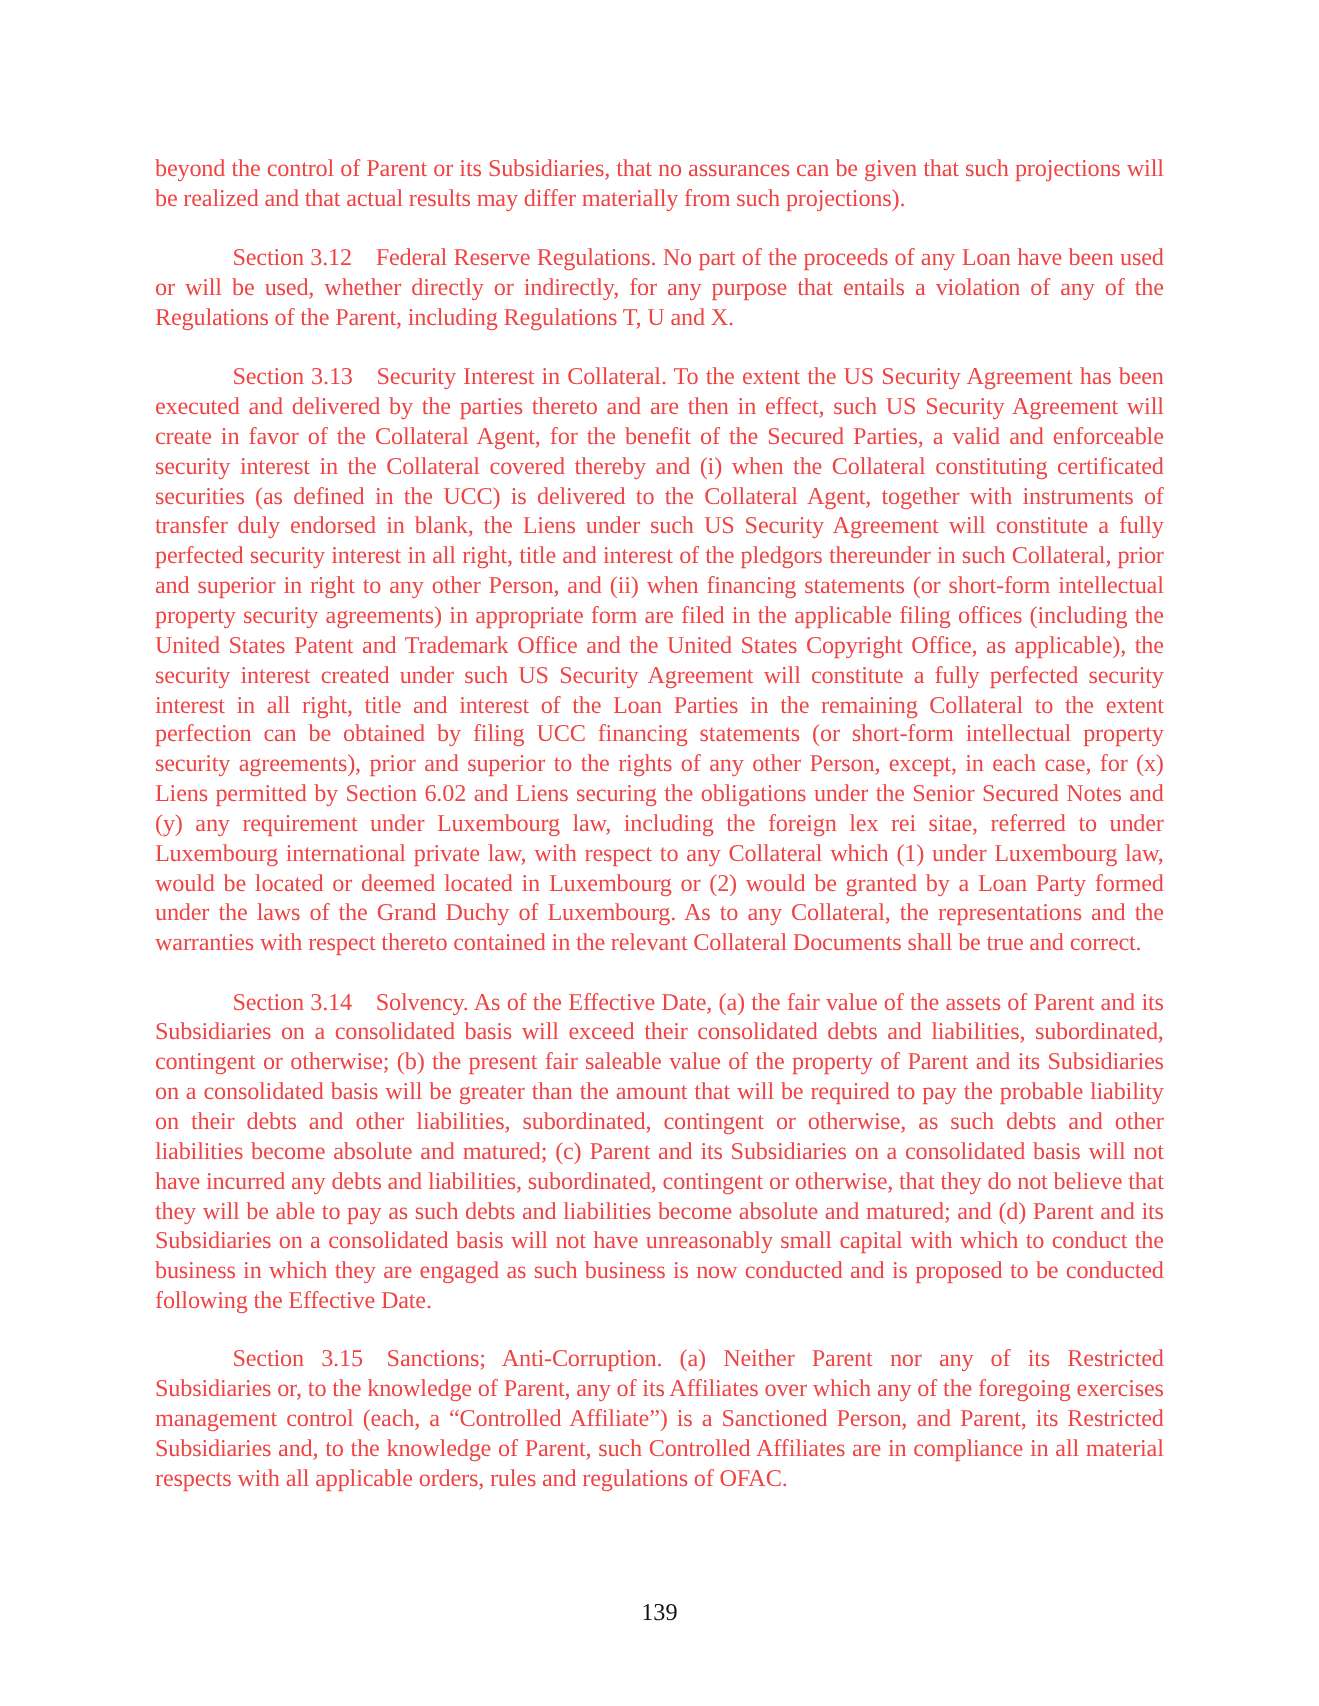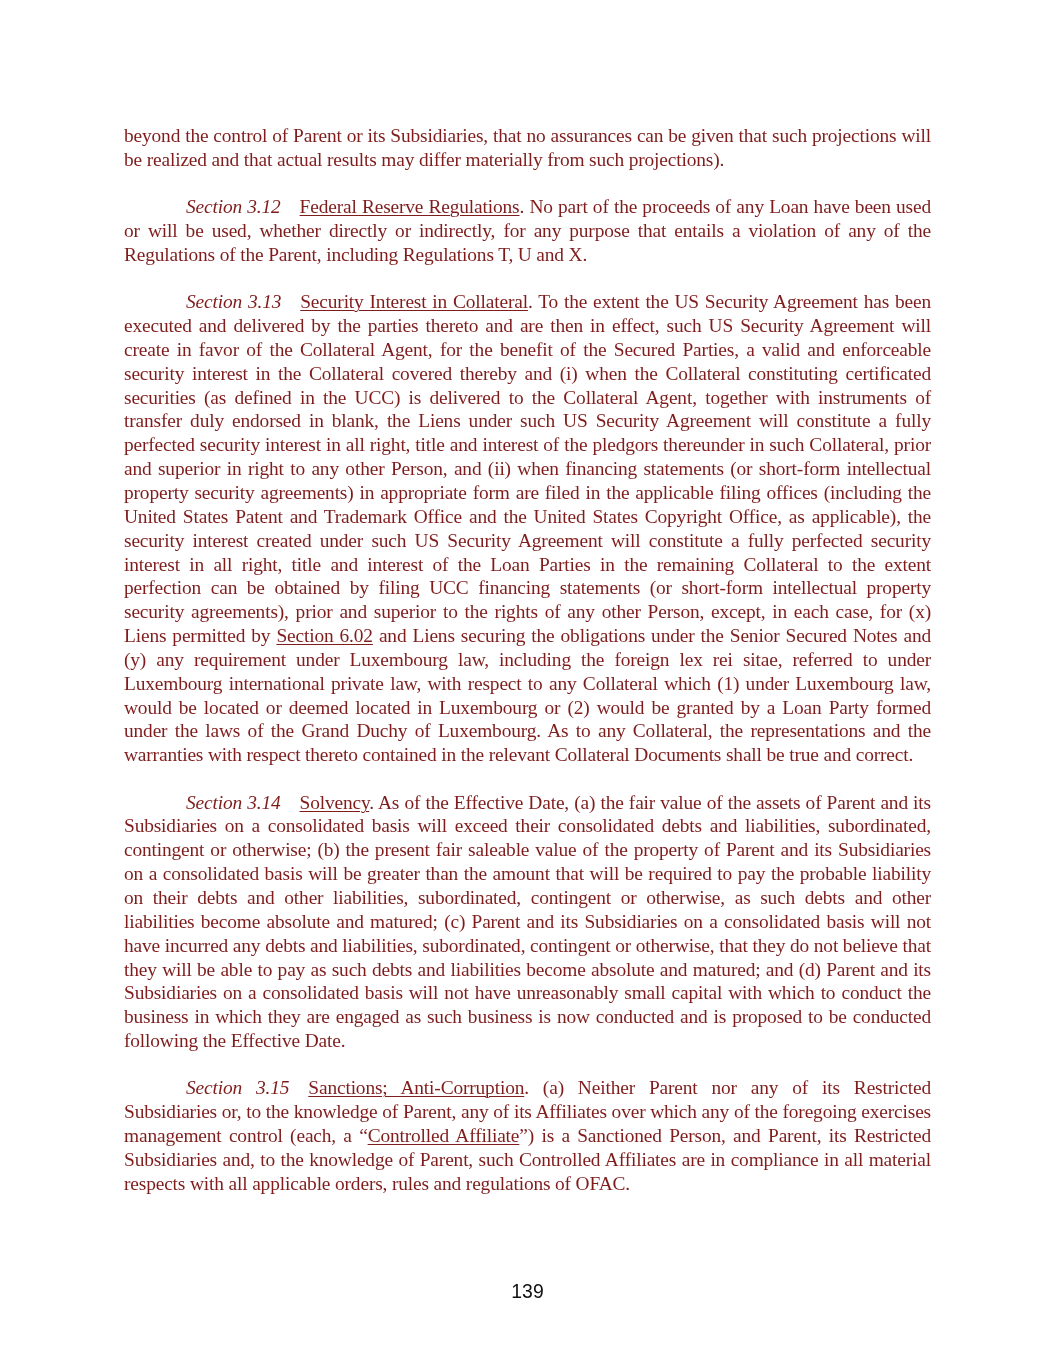"beyond the control of Parent" .page { color: #7f1d1d -> #ef4444 }
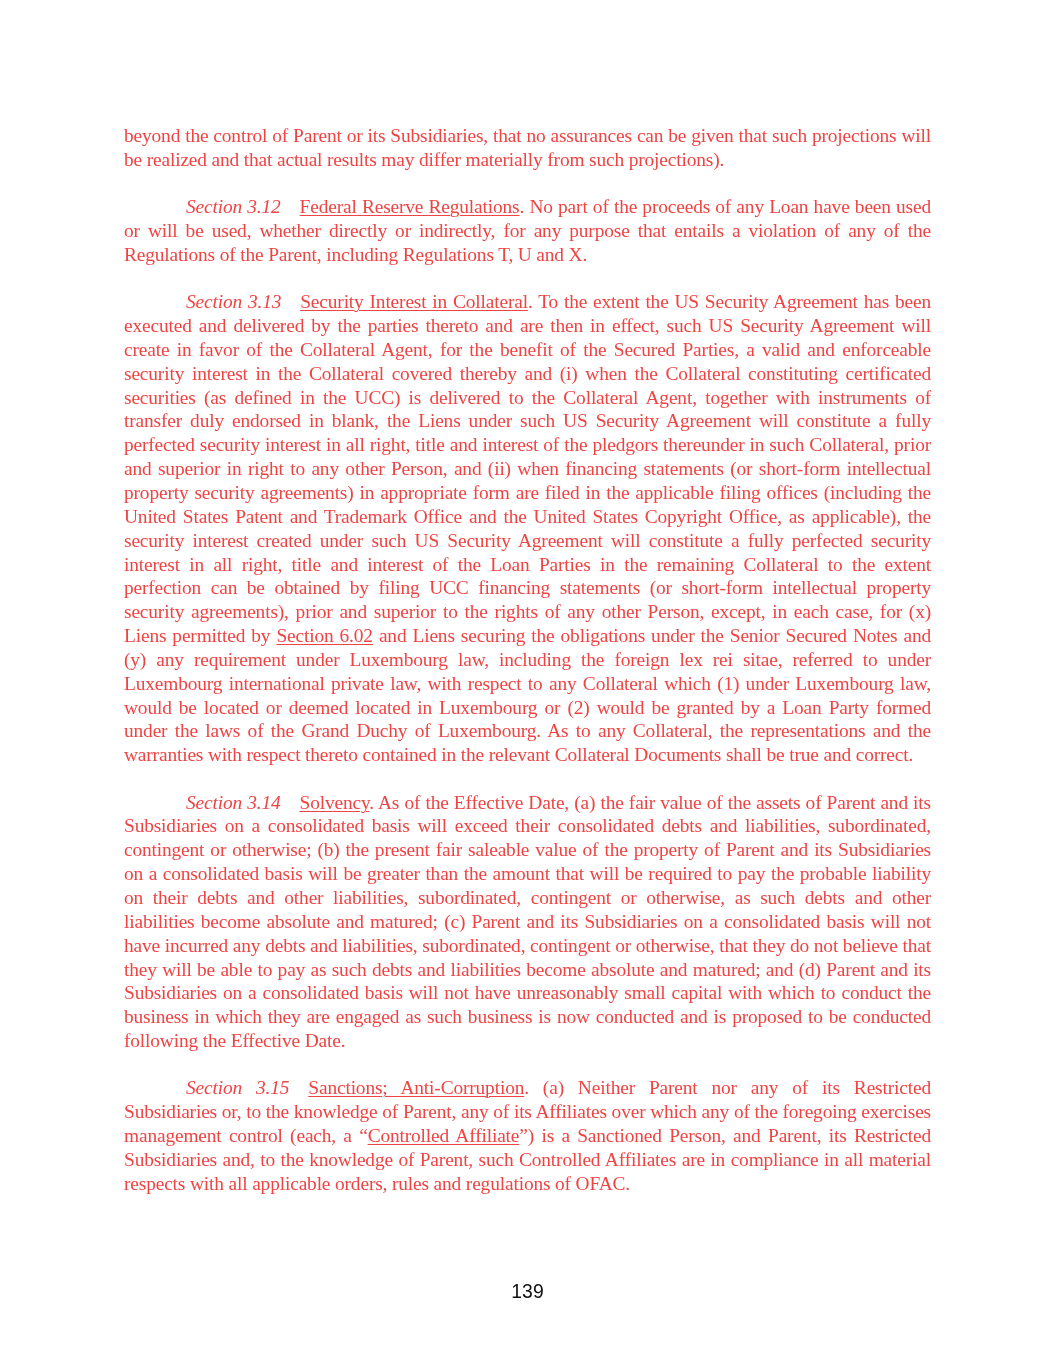"Section 3.12" .sec-num { font-style: italic -> none }
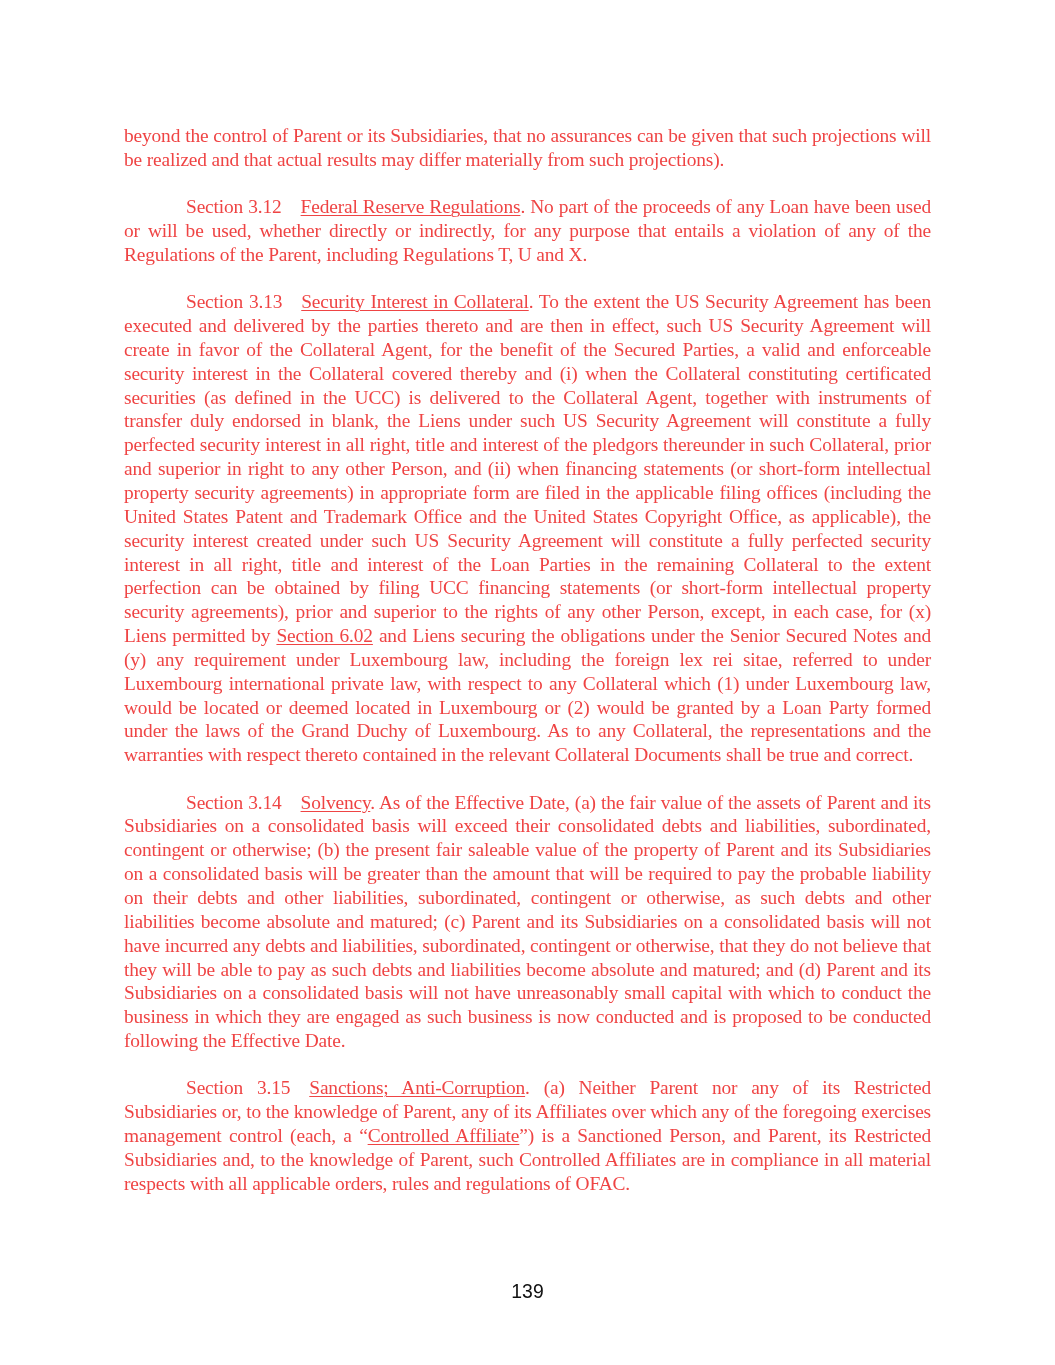"Federal Reserve Regulations" .u { text-decoration: underline -> none }
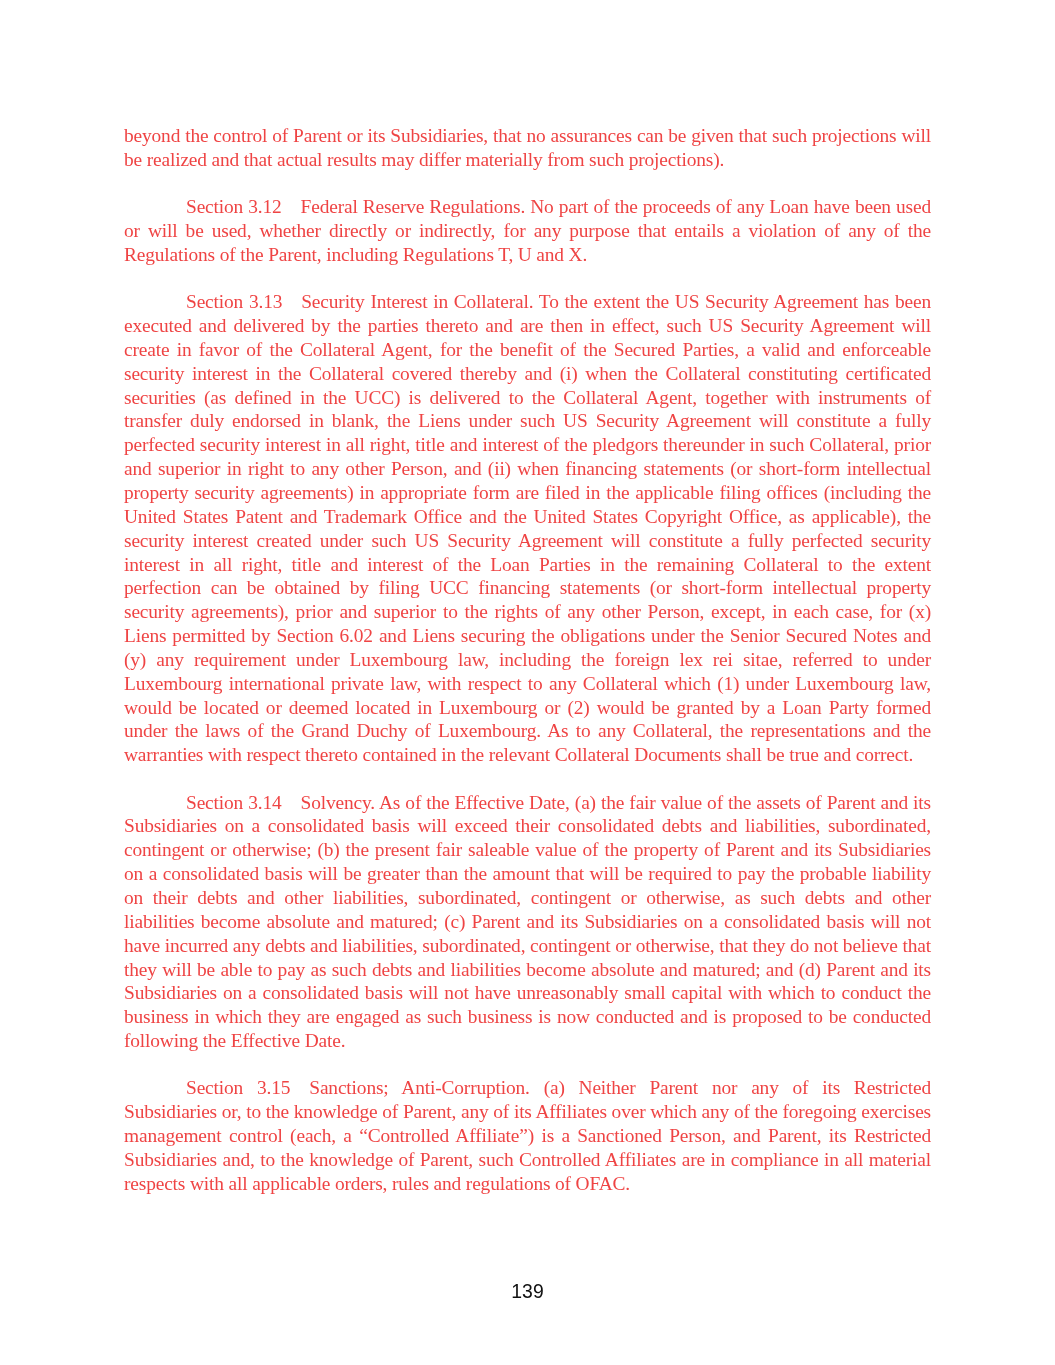"139" .page-number { font-family: Liberation Sans, sans-serif -> Liberation Serif, serif }
